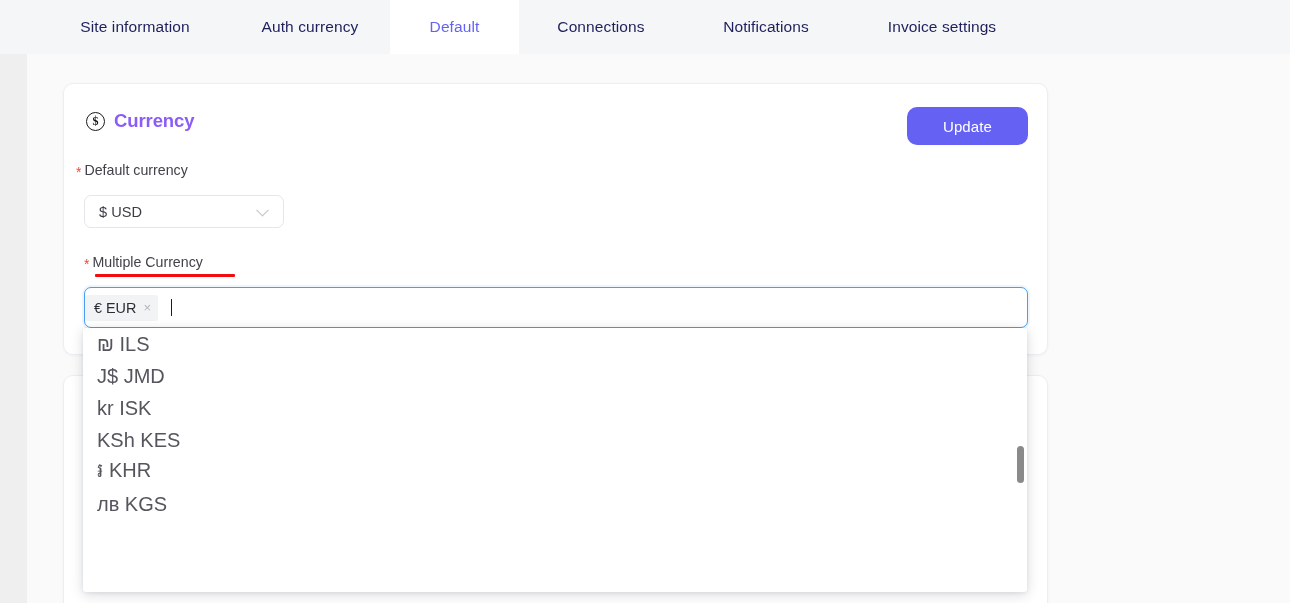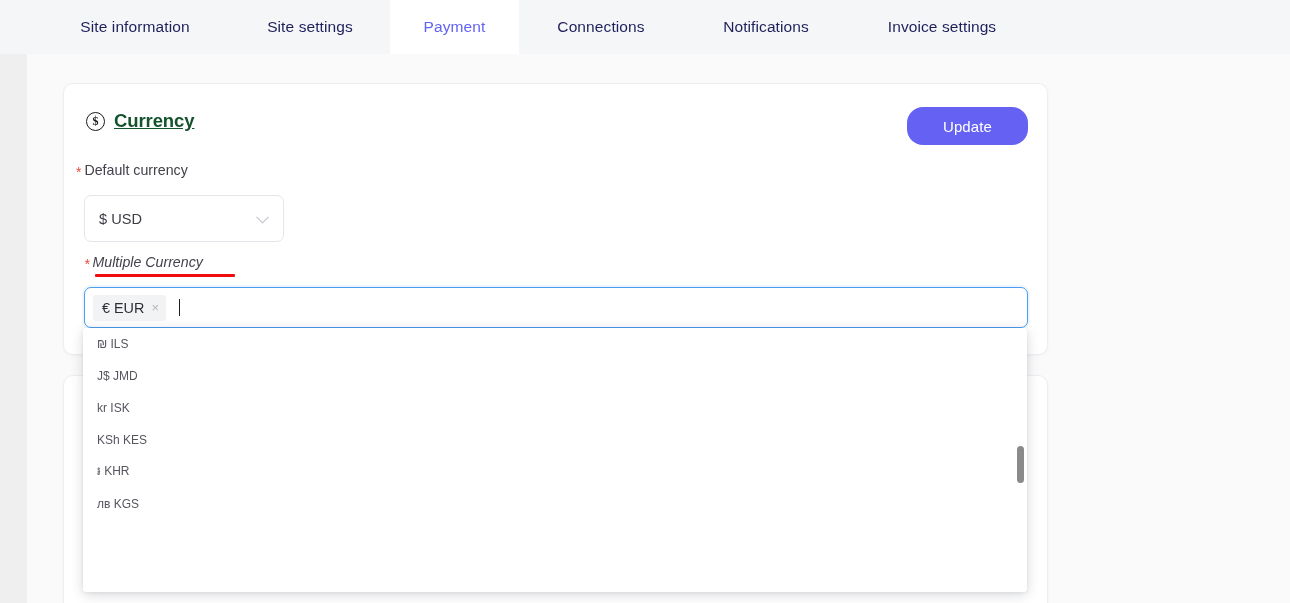"Site settings" div.tab { text: Site settings -> Auth currency }
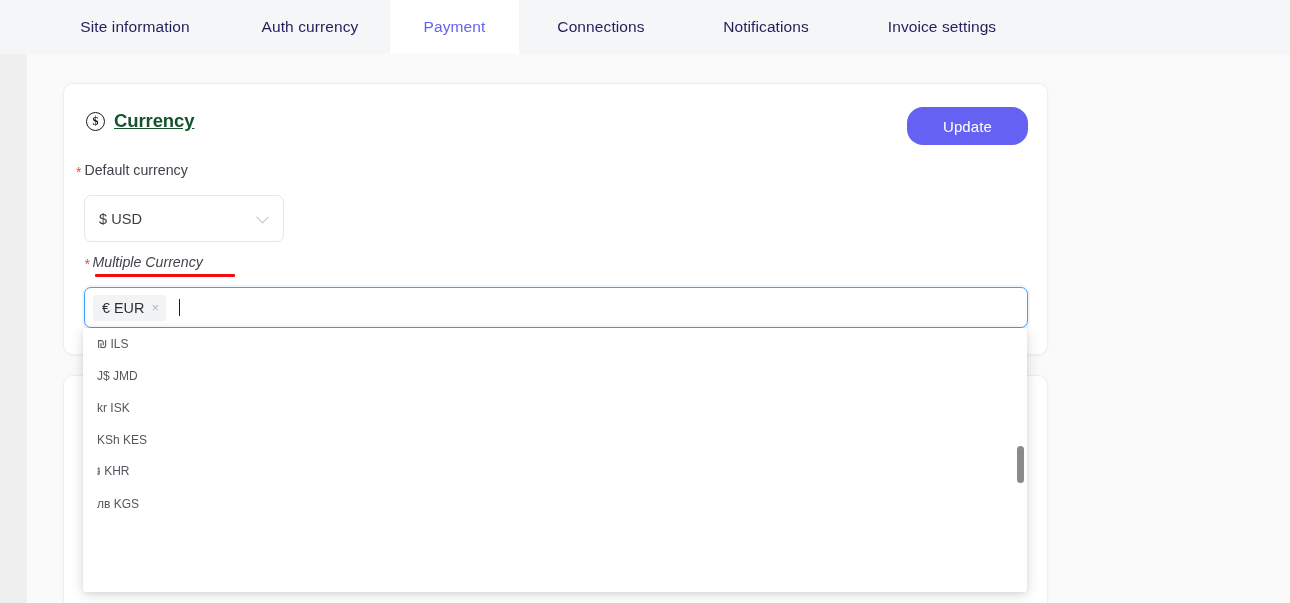"Payment" div.tab { text: Payment -> Default }
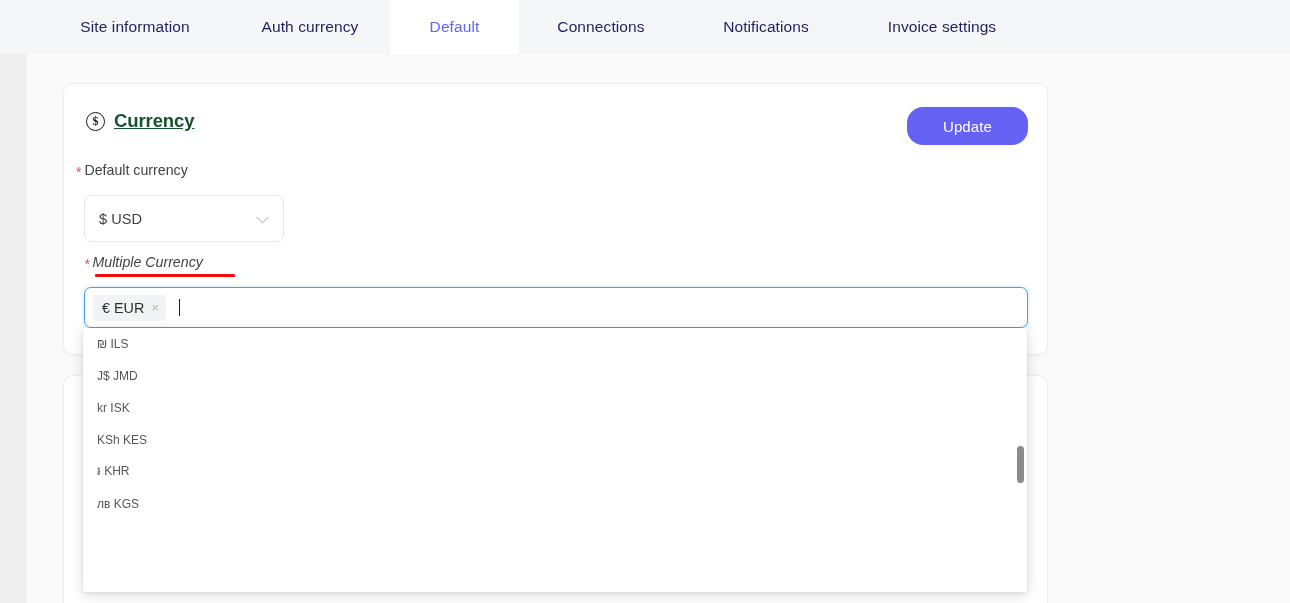"Currency" .card-title { color: #14532d -> #8b5cf6; text-decoration: underline -> none }
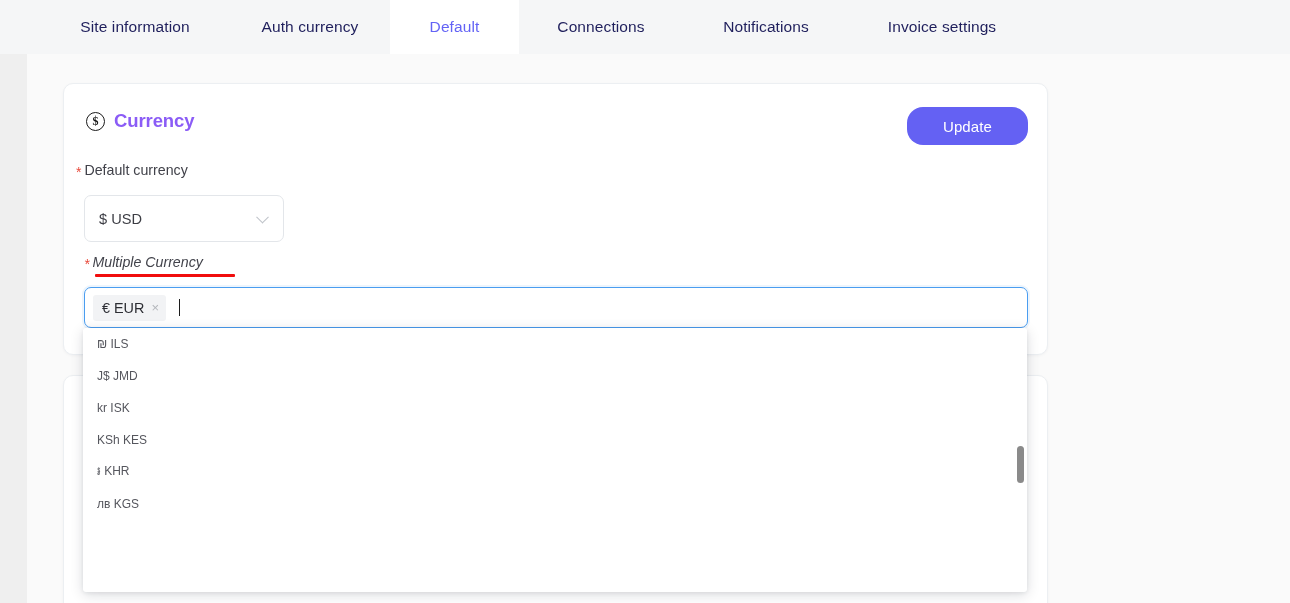"Update" #btn-update { border-radius: 16px -> 10px }
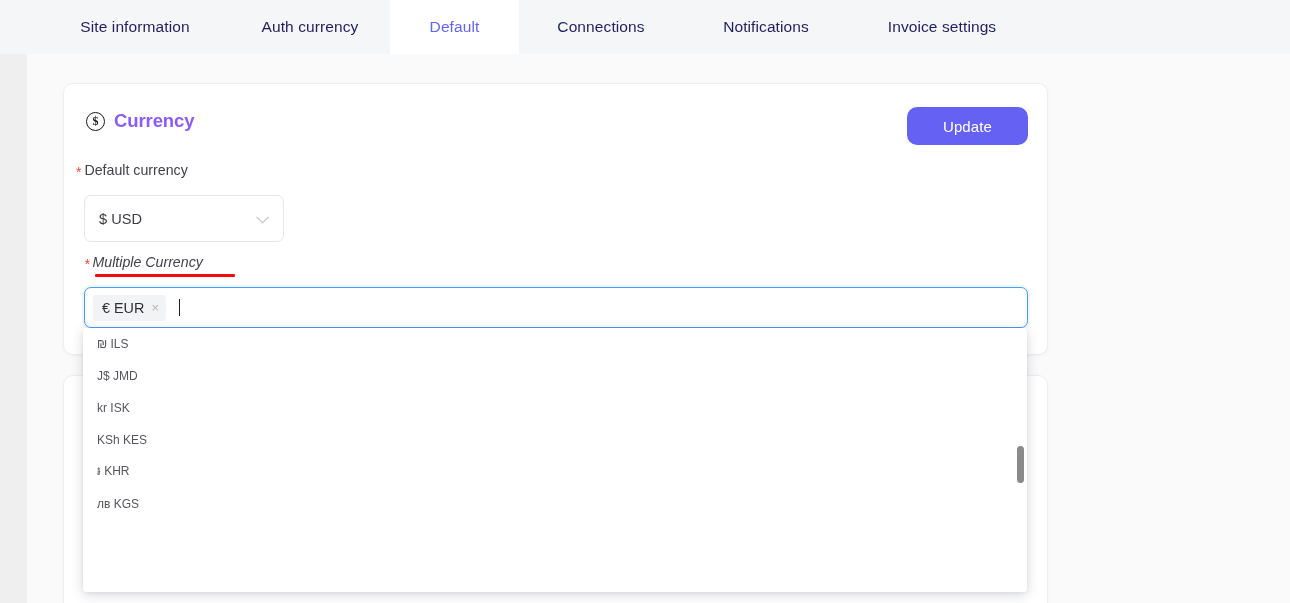"$ USD" #sel-default { height: 47px -> 33px }
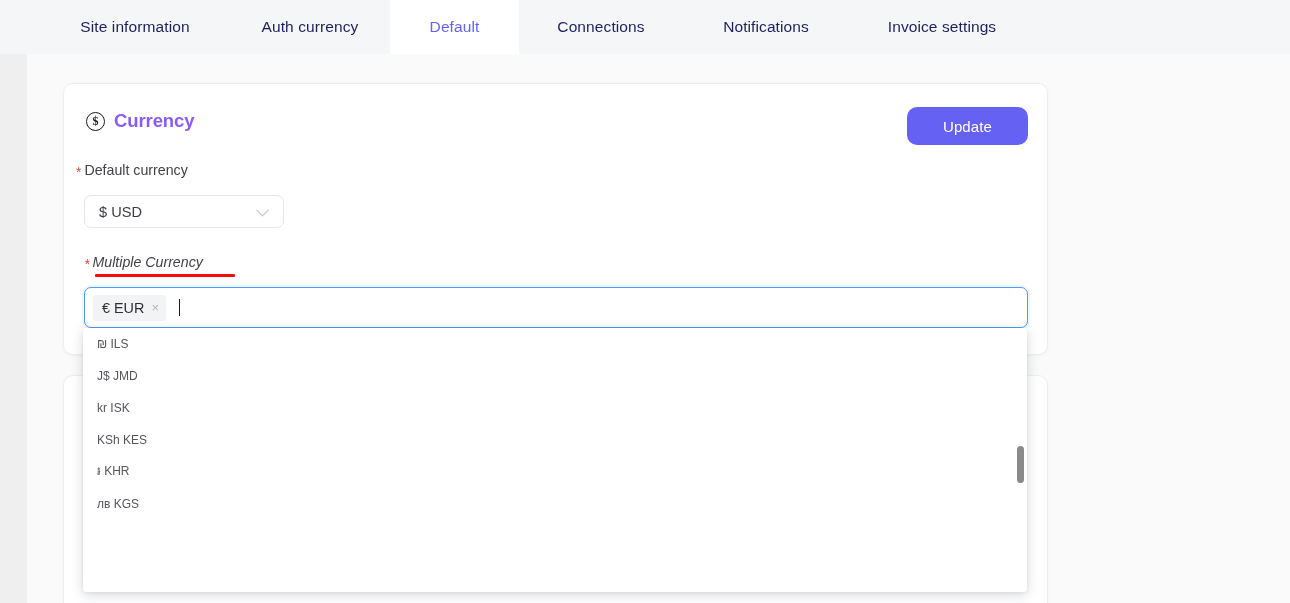"* Multiple Currency" div.field-label { font-style: italic -> none }
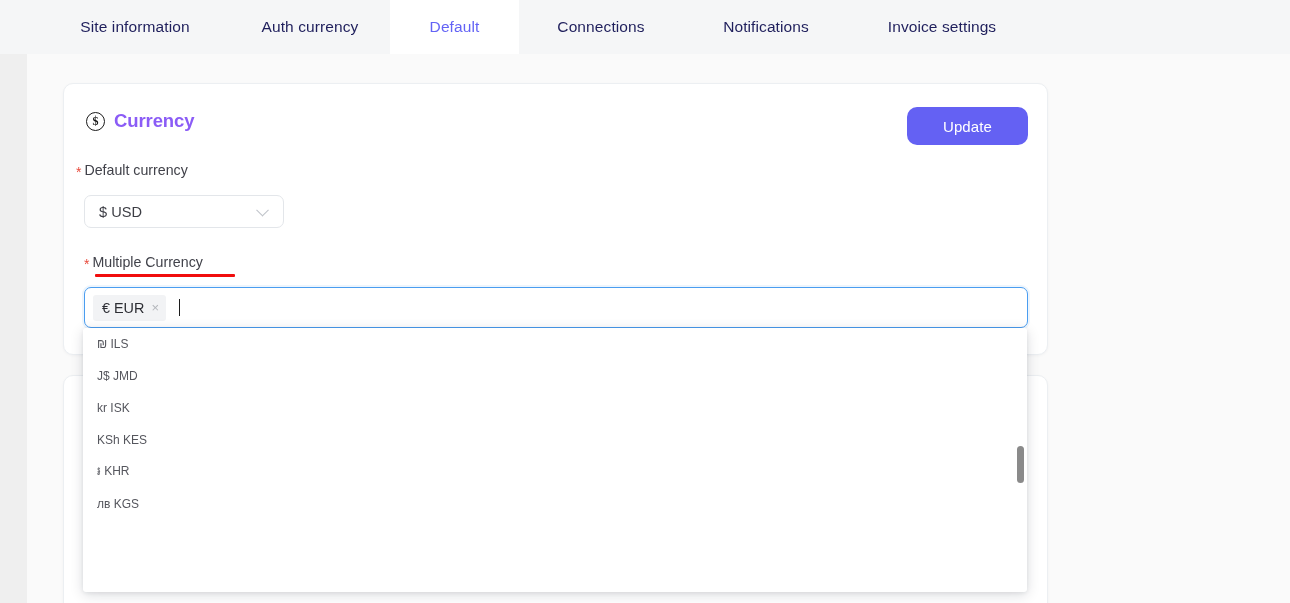"€ EUR" #inp-multi { padding-left: 8px -> 0 }
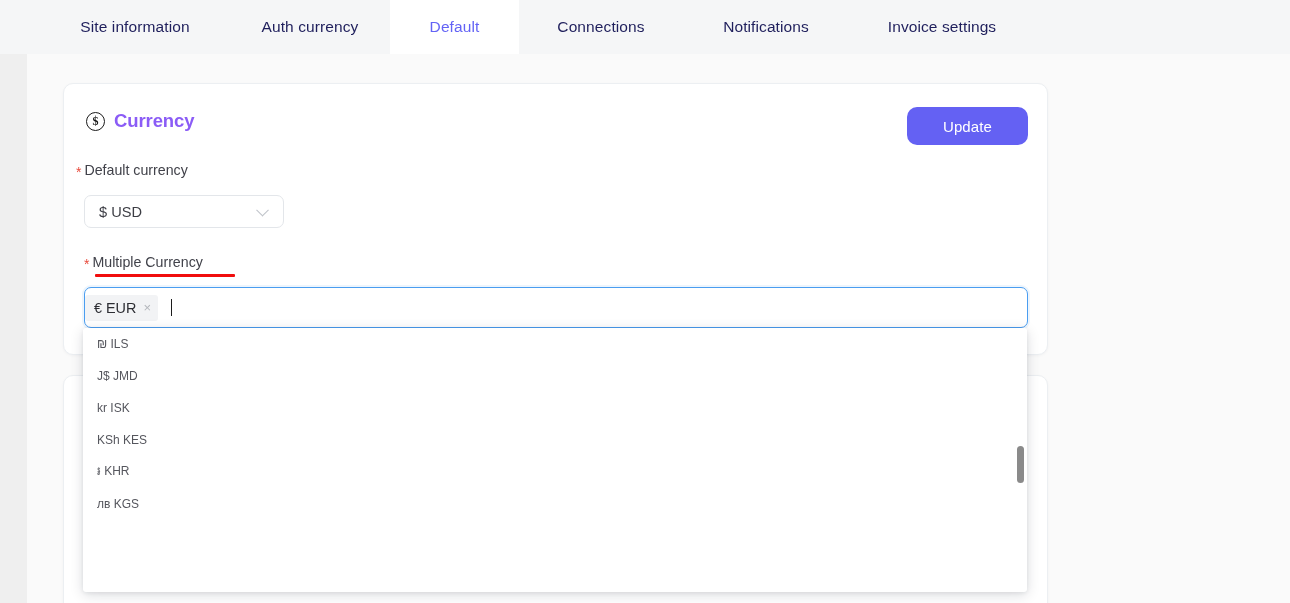"₪ ILS" .dd-opt { font-size: 12px -> 20px }
